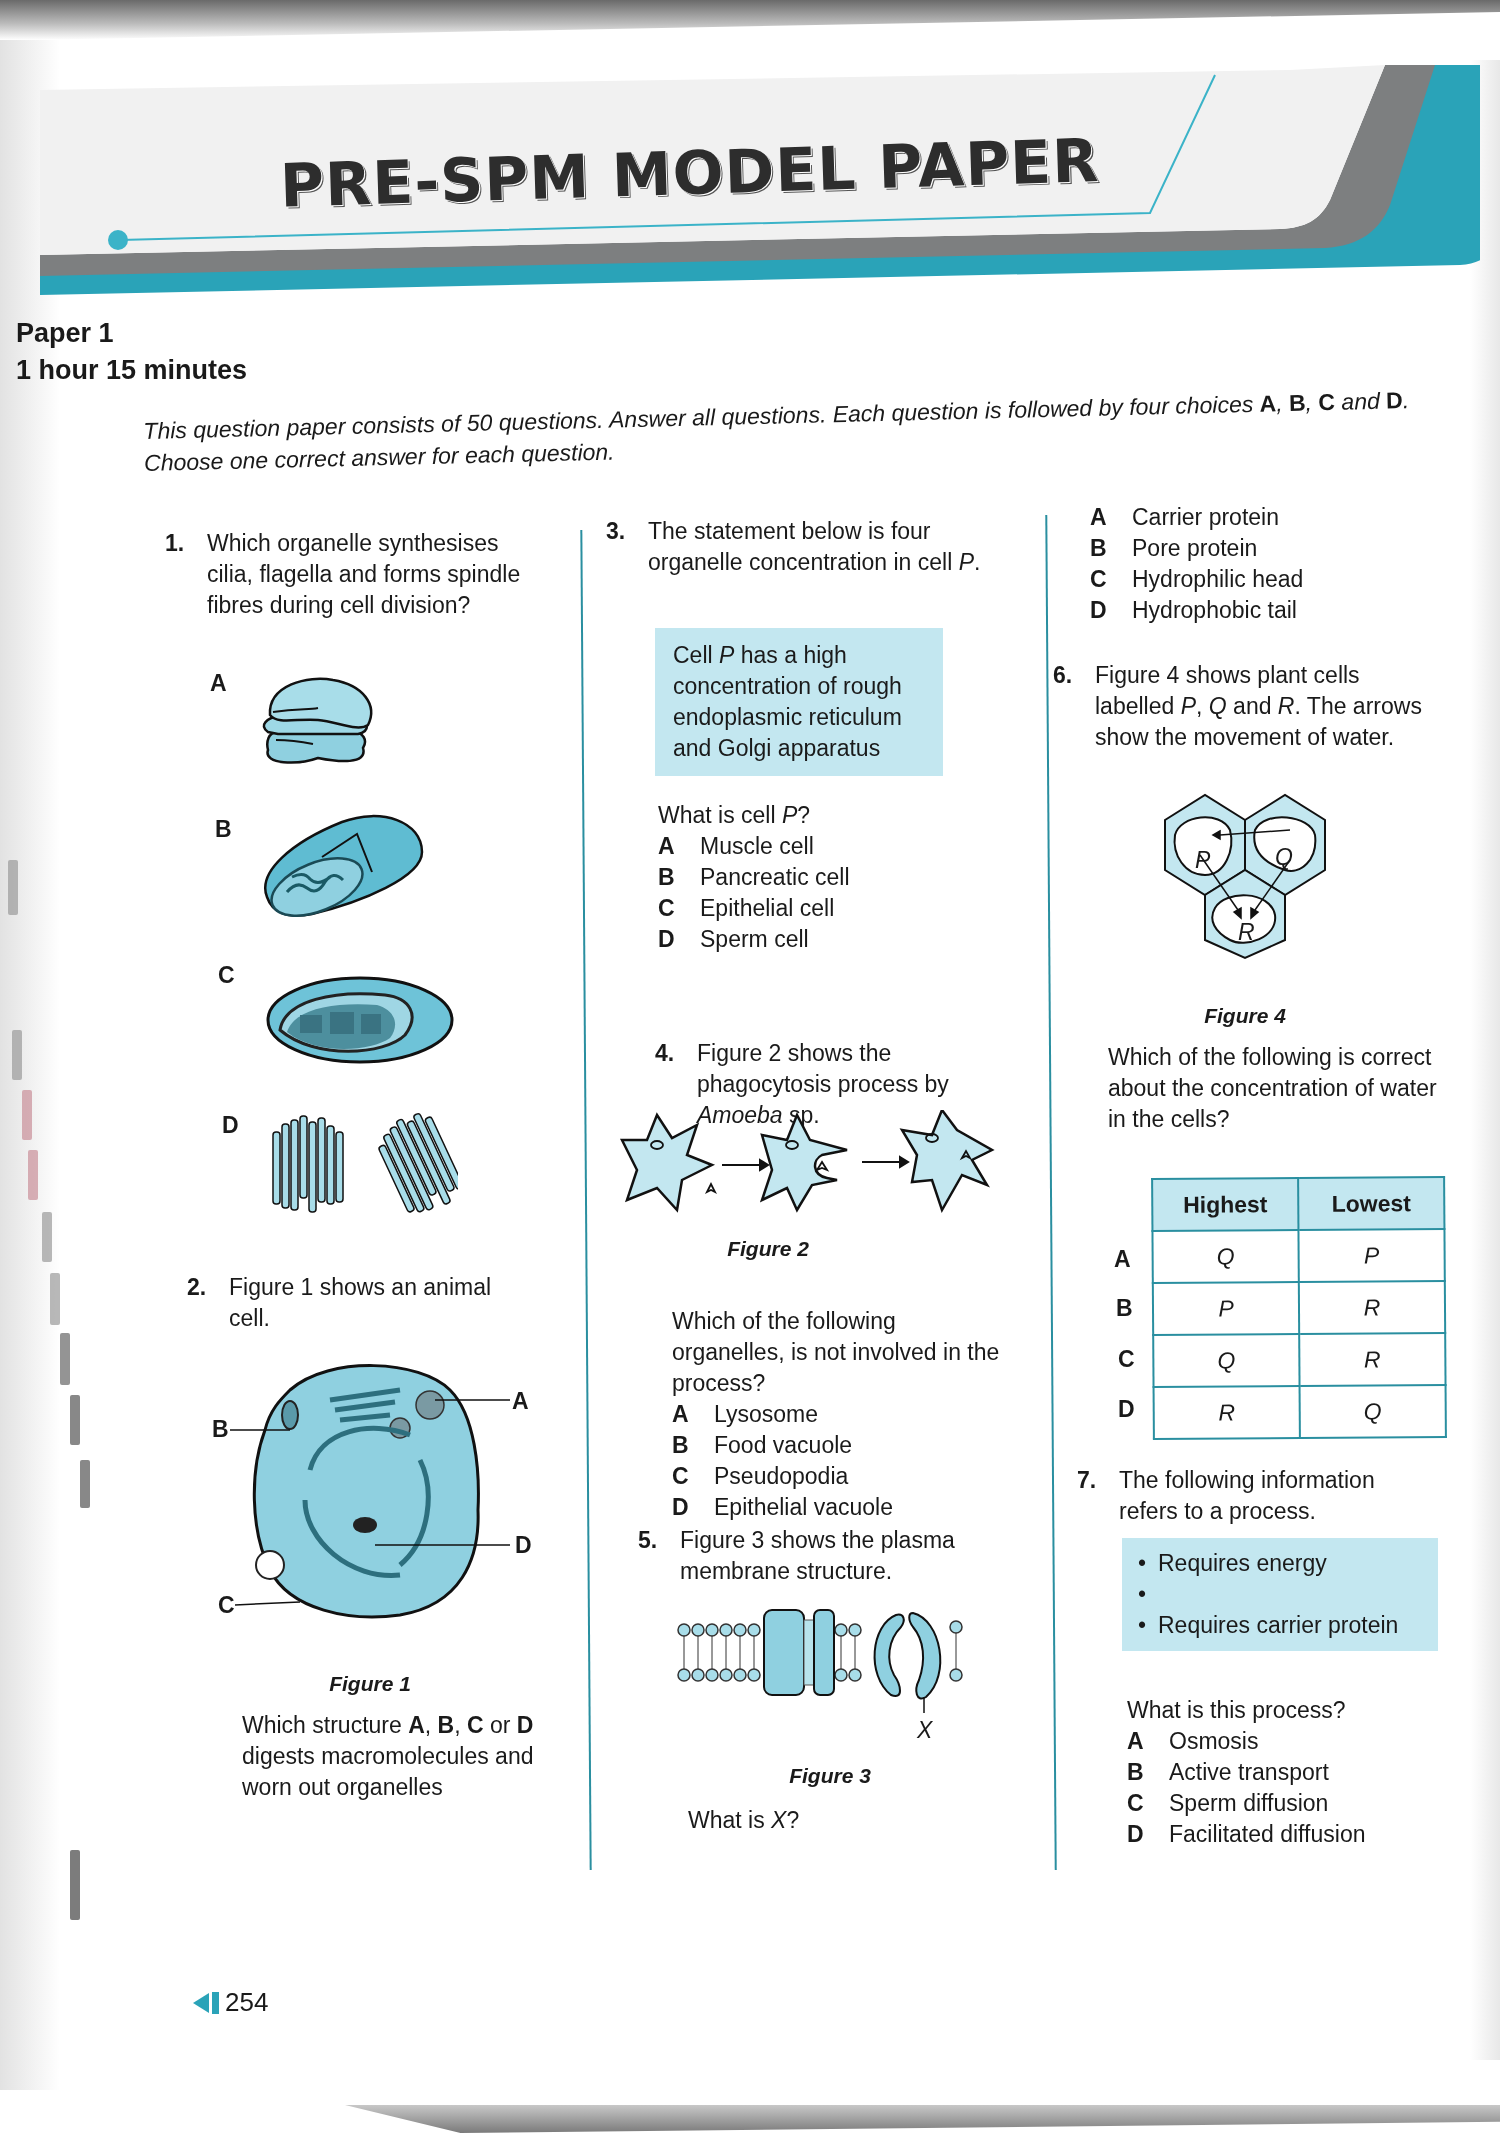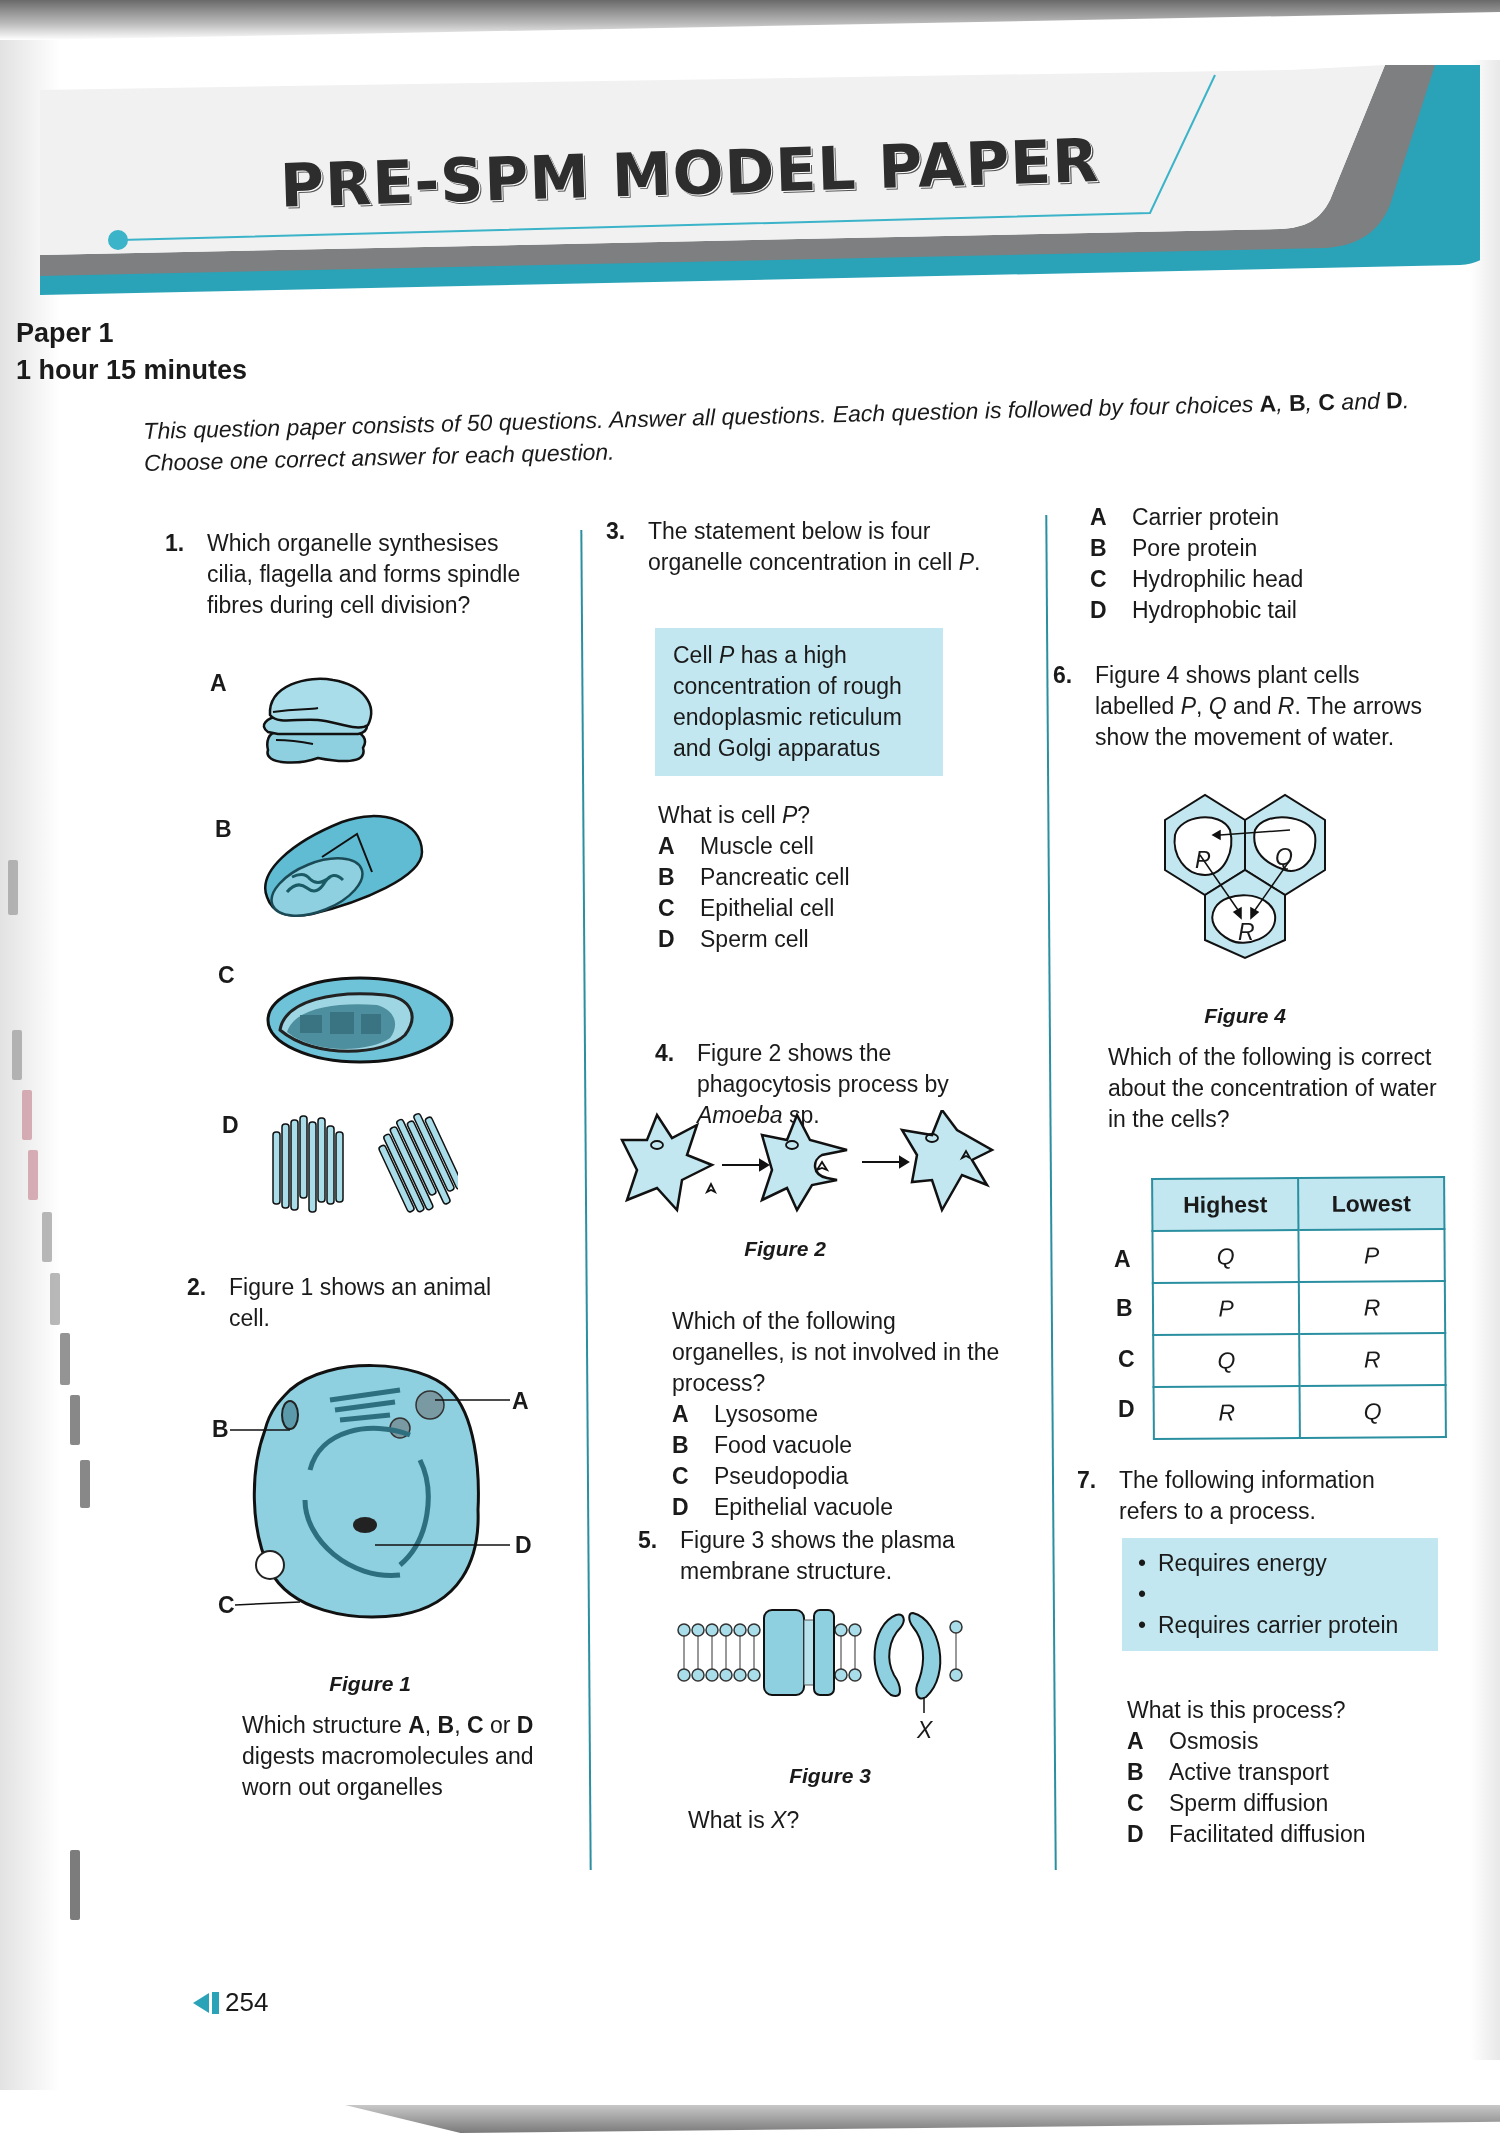"Figure 2" div.col { left: 715px -> 698px }
